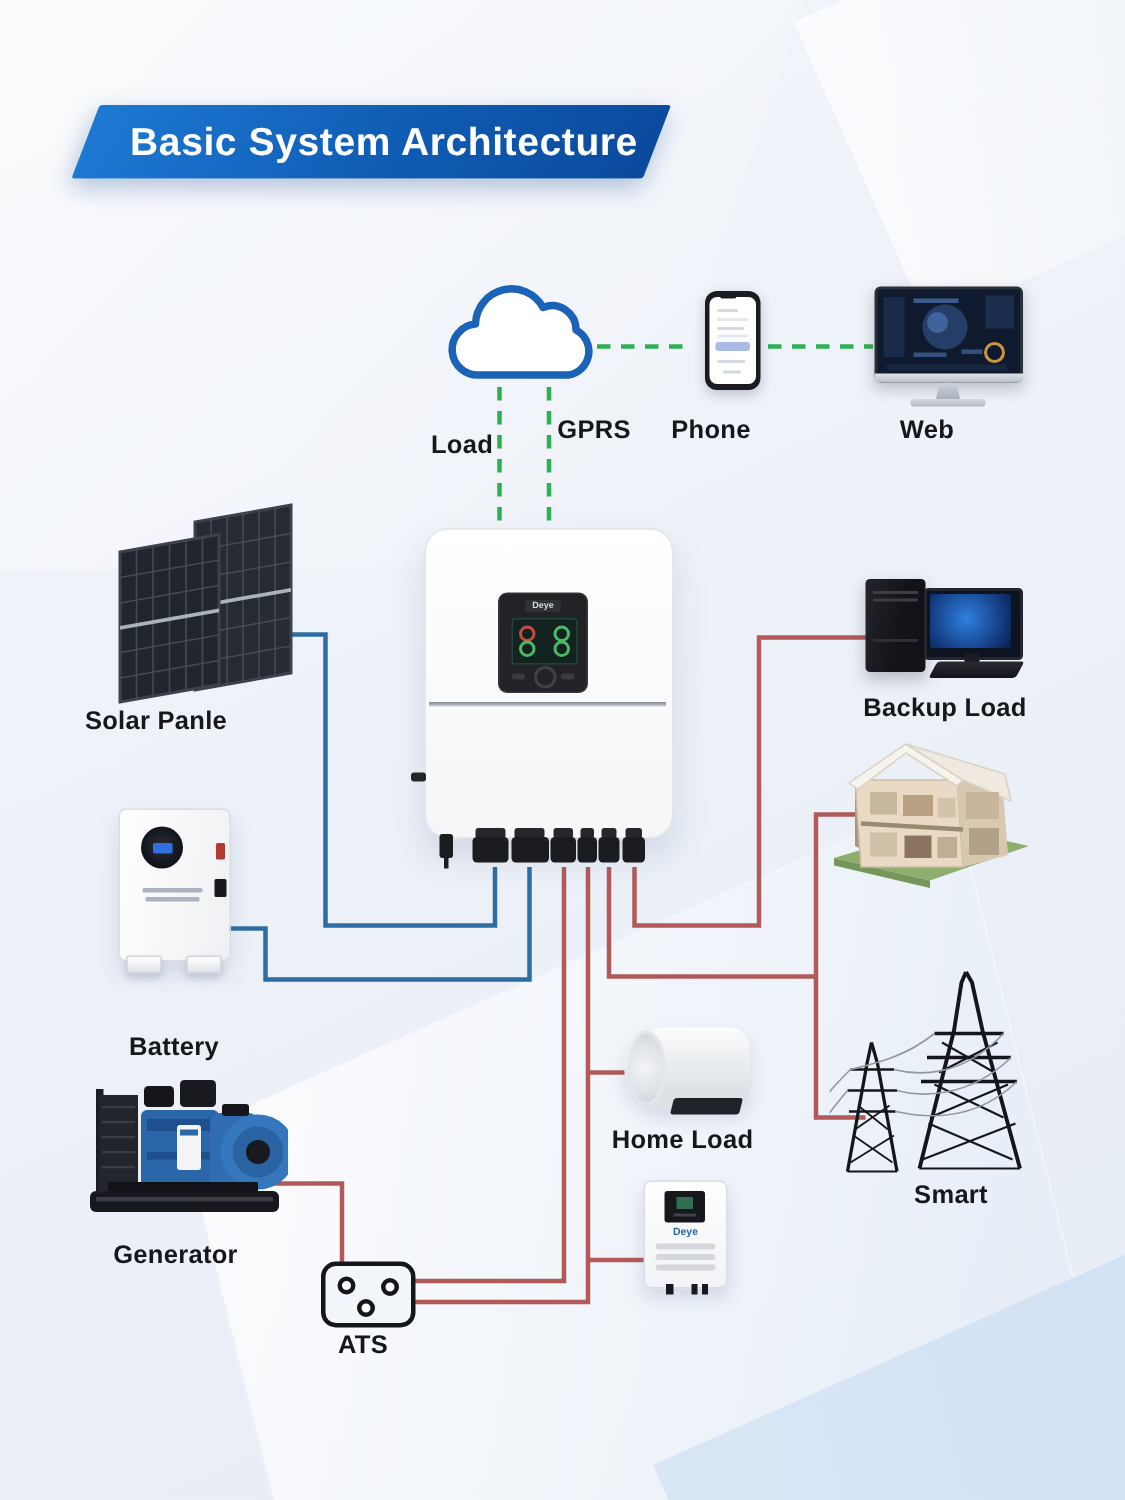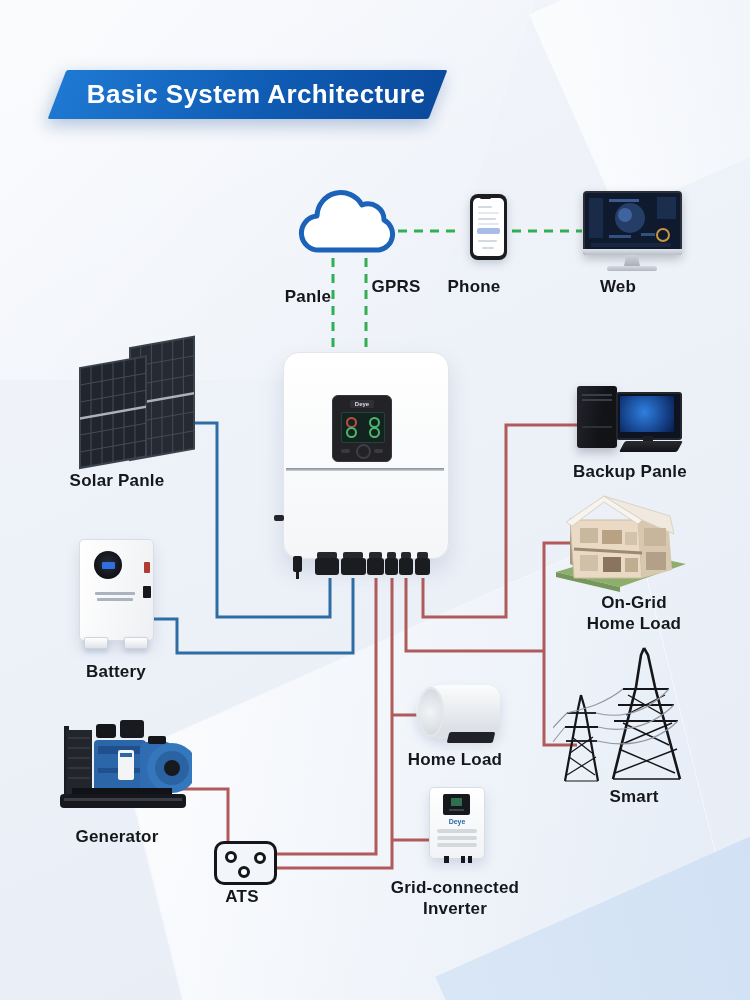"Panle" div.lbl { text: Panle -> Load }
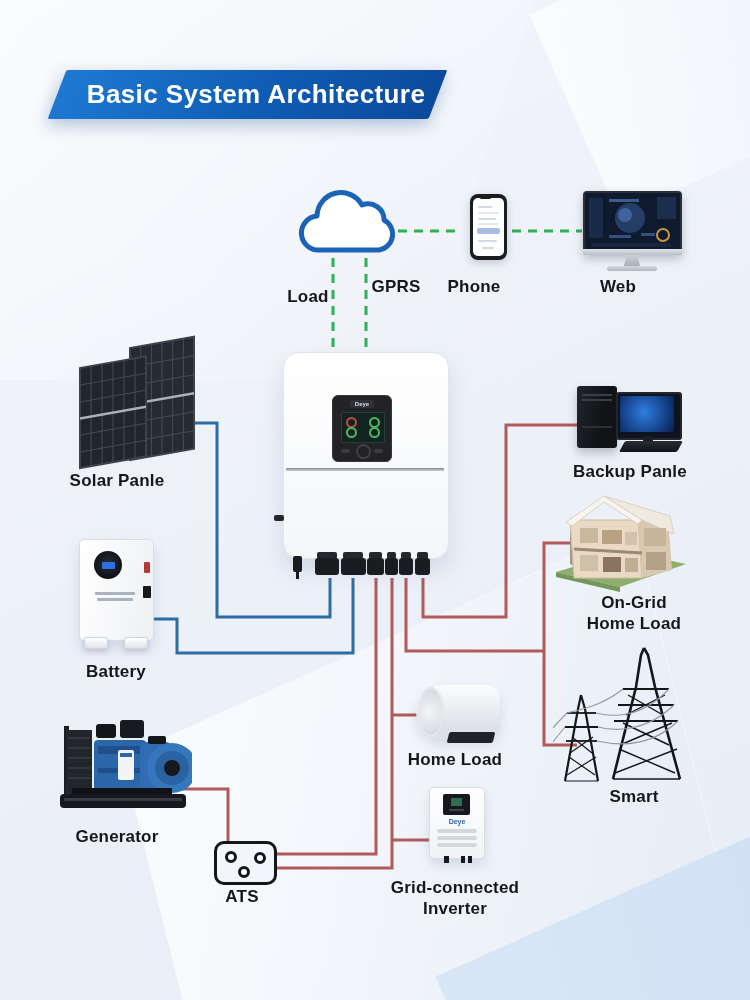"Solar Panle" div.lbl { left: 117px -> 104px }
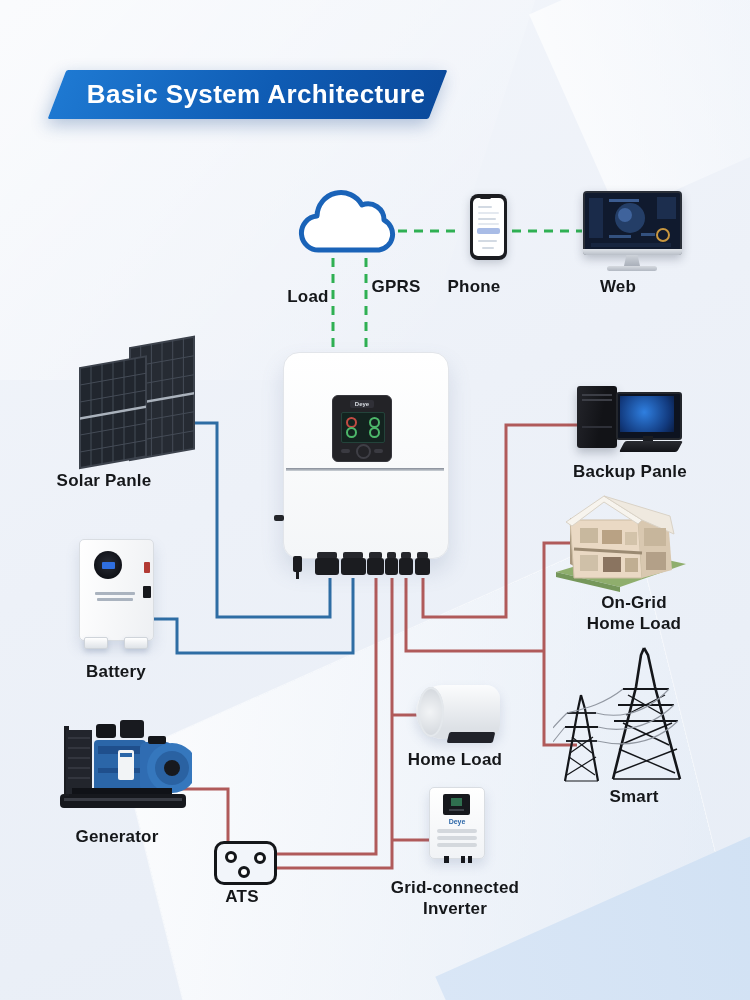"Backup Panle" div.lbl { text: Panle -> Load }
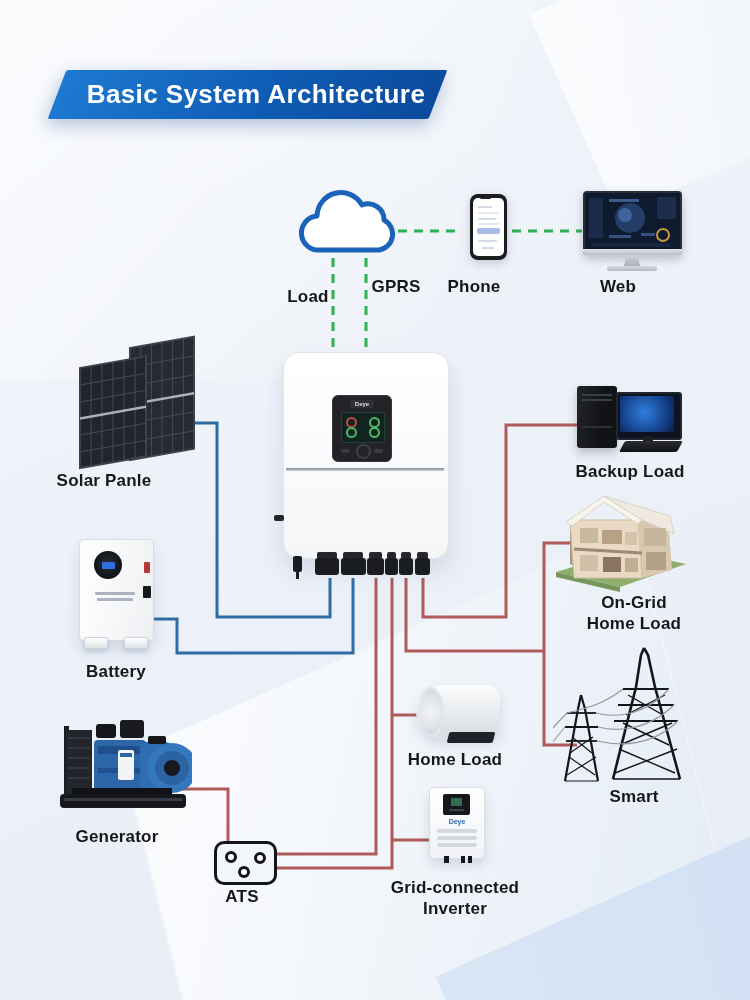"On-Grid" div.lbl { html: <div> <div>On-Grid</div> <div>Home Load</div> </div> -> none }
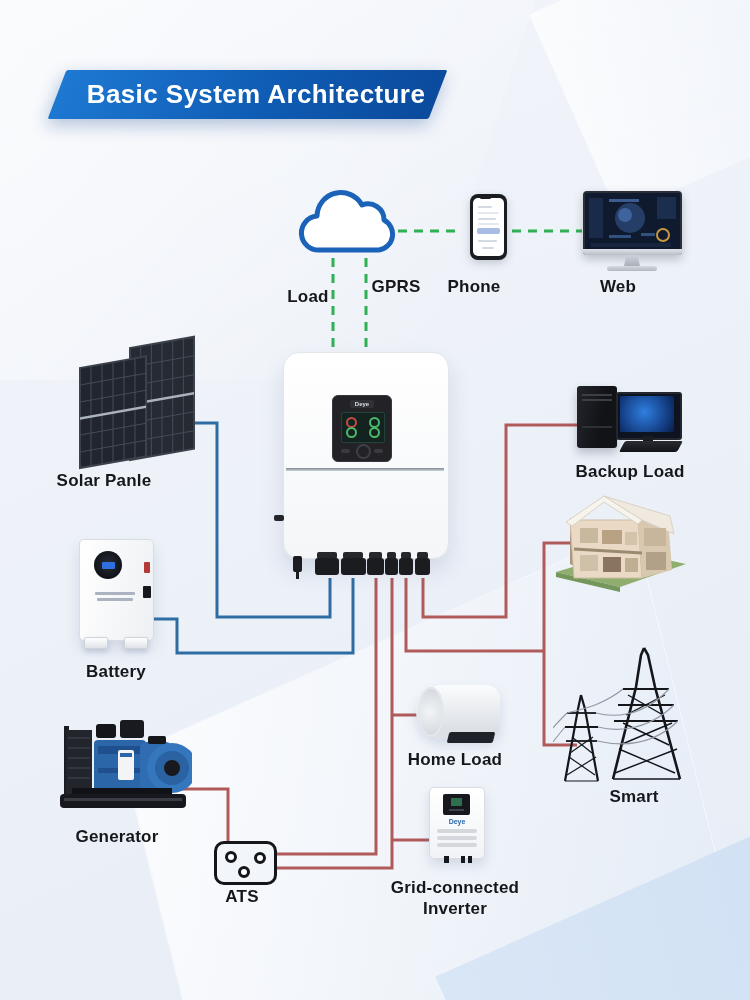"Battery" div.lbl { top: 661px -> 687px }
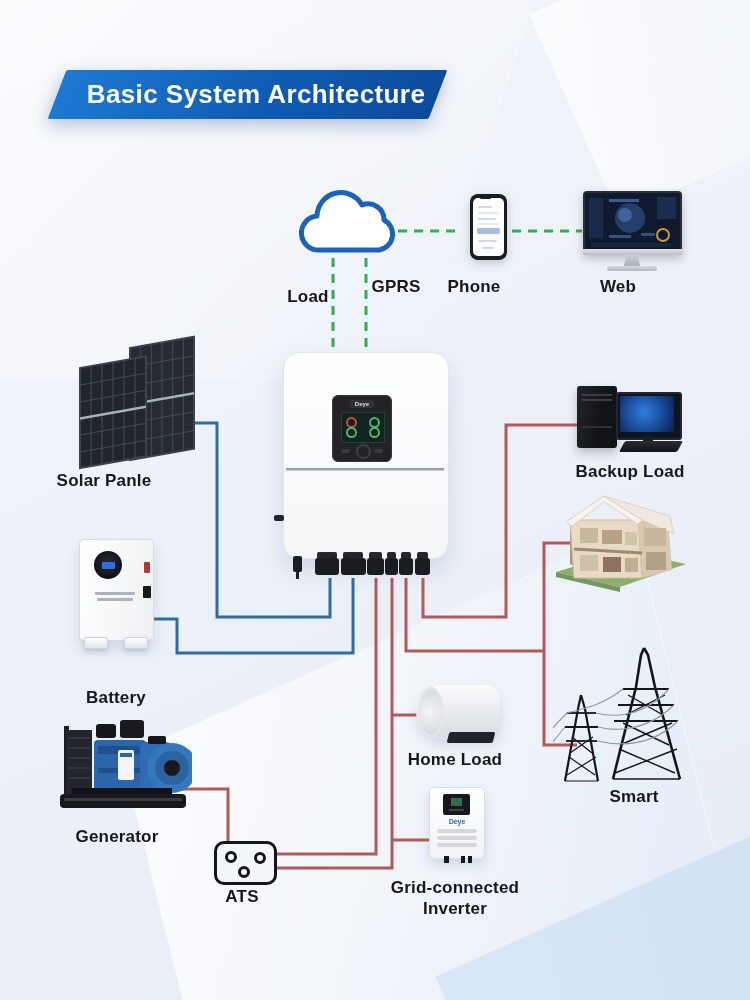"Grid-connected" div.lbl { html: <div> <div>Grid-connected</div> <div>Inverter</div> </div> -> none }
